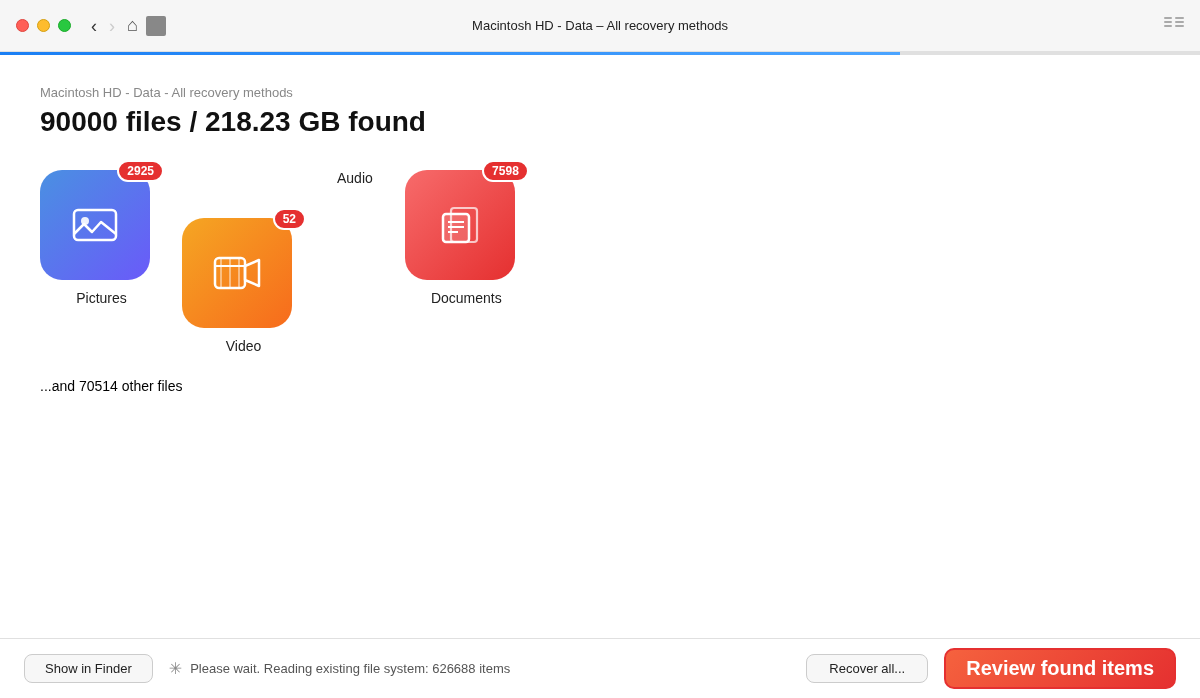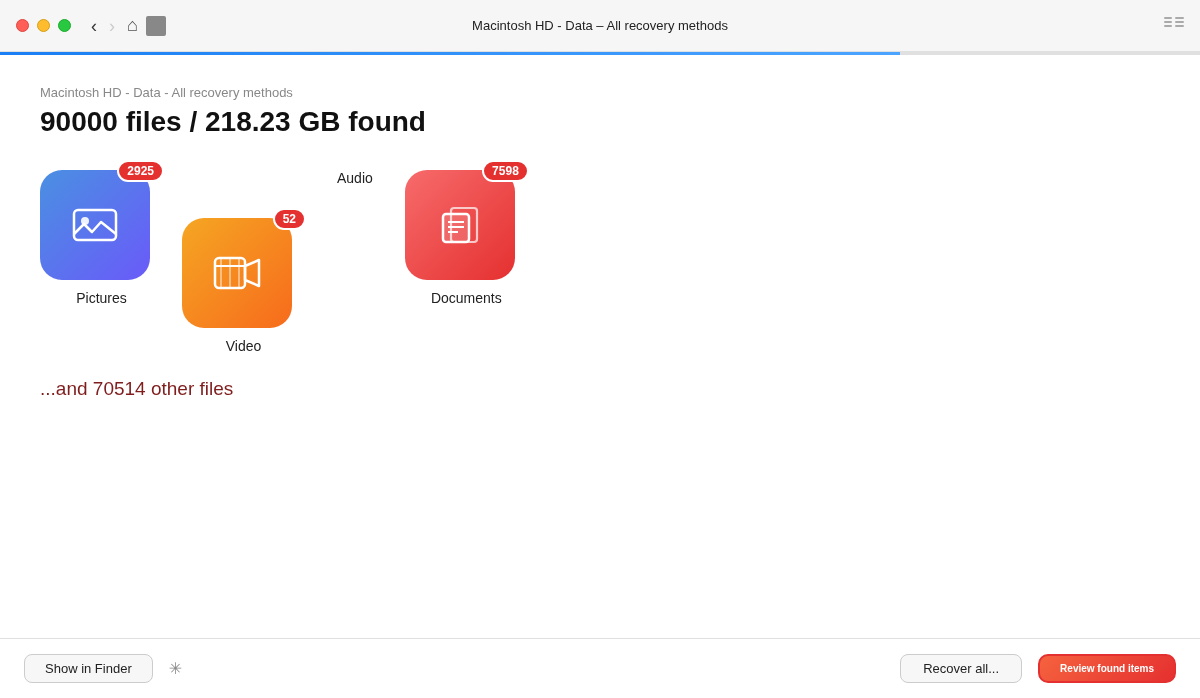"...and 70514 other files" .other-files-text { color: #7f1d1d -> #000000; font-size: 19px -> 14px }
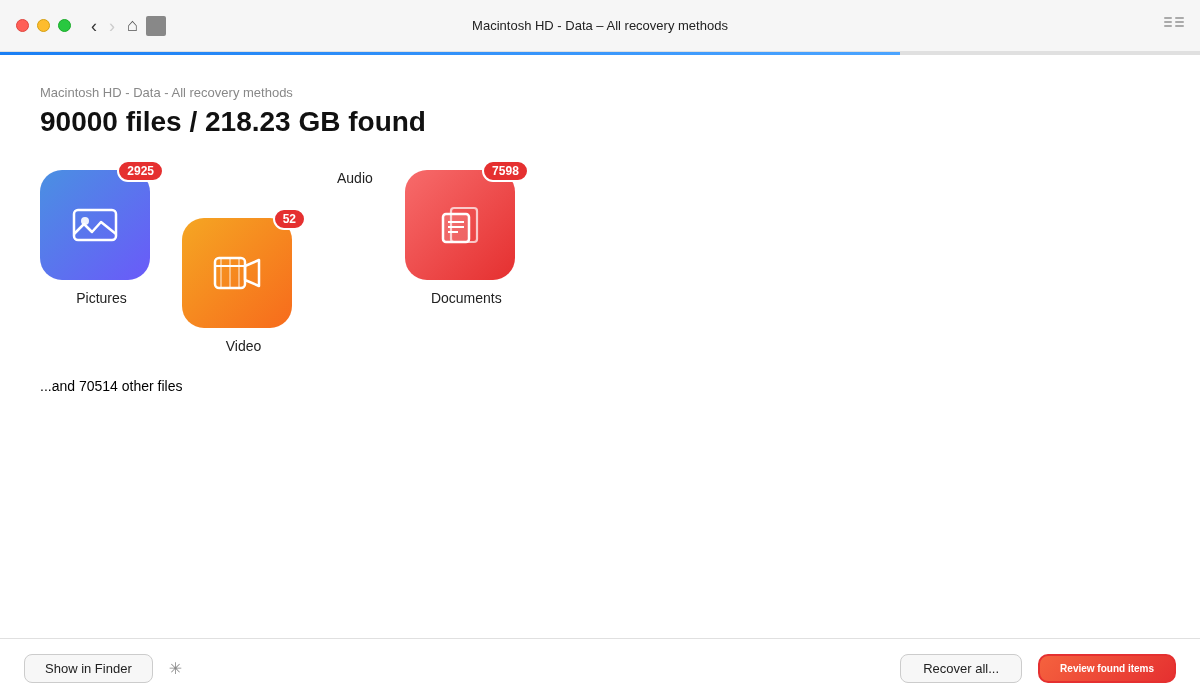"Please wait. Reading existing file" span.status-text { html: none -> <span>Please wait. Reading existing file system: 626688 items</span> }
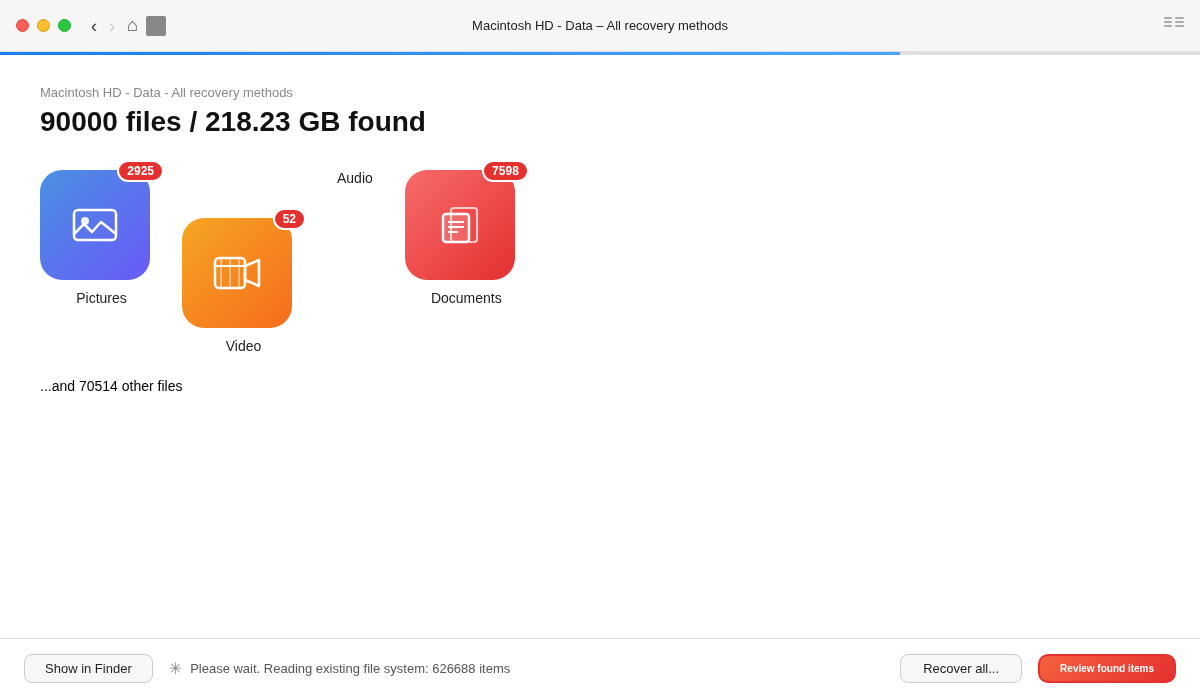"Review found items" .review-btn { font-size: 10px -> 20px }
